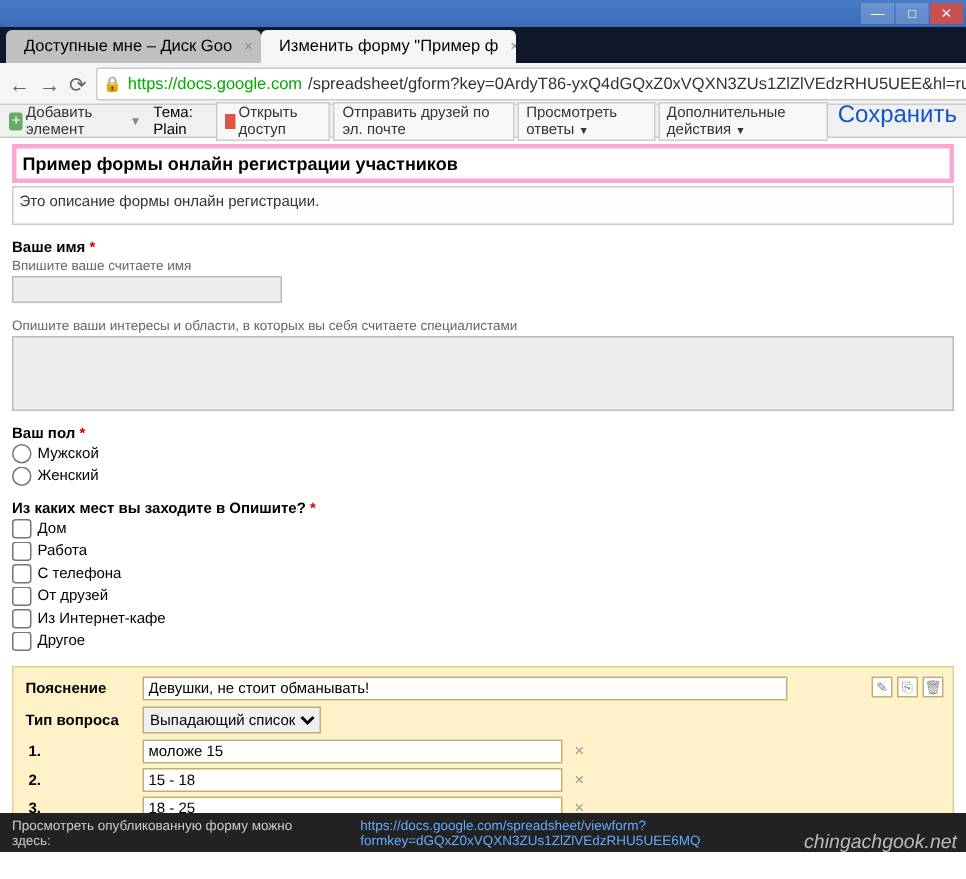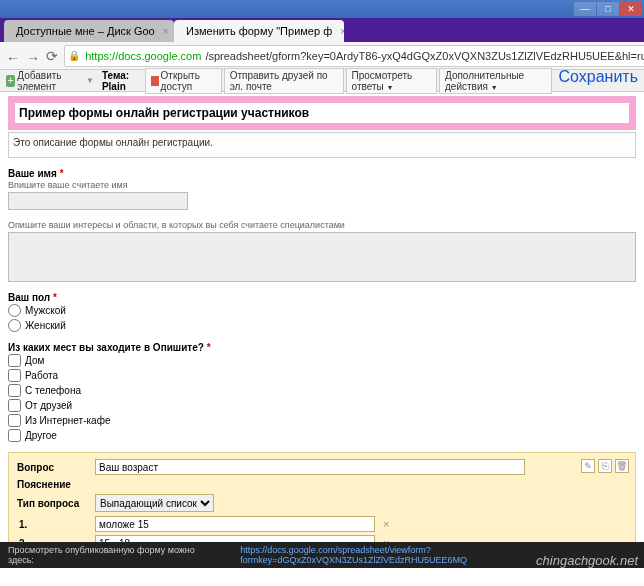"Доступные мне – Диск Goo" .tabs-row { background: #4c1d95 -> #0f172a }
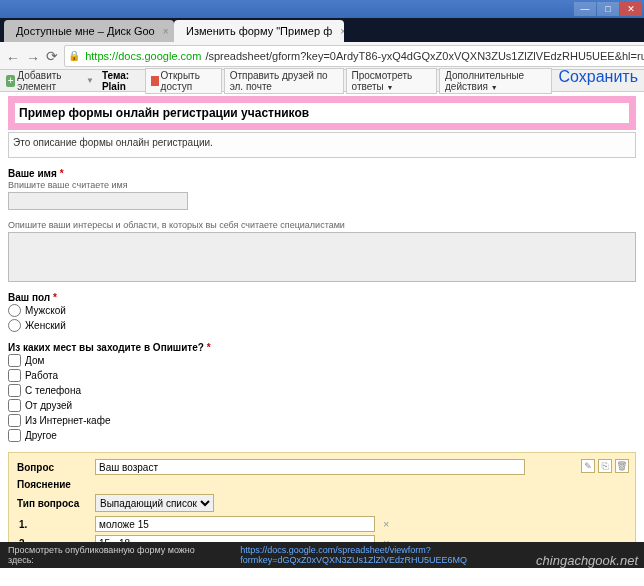"Тема: Plain" .theme-sel { font-weight: bold -> none }
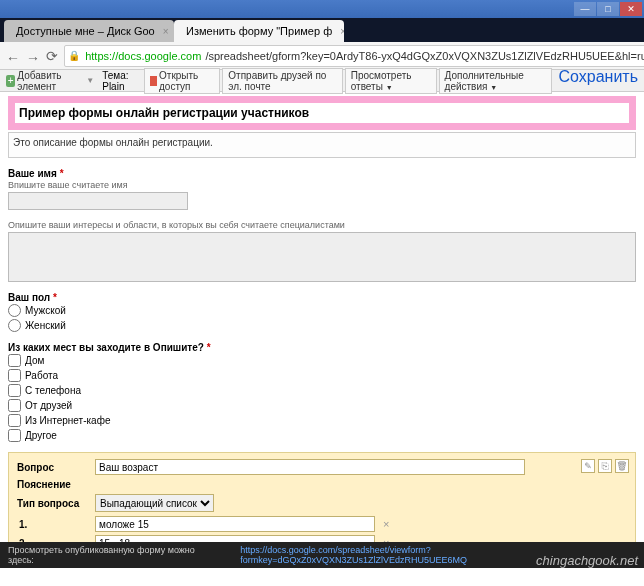"Пример формы онлайн регистрации" .form-title { border: 7px solid #f9a8d4 -> 3px solid #f9a8d4 }
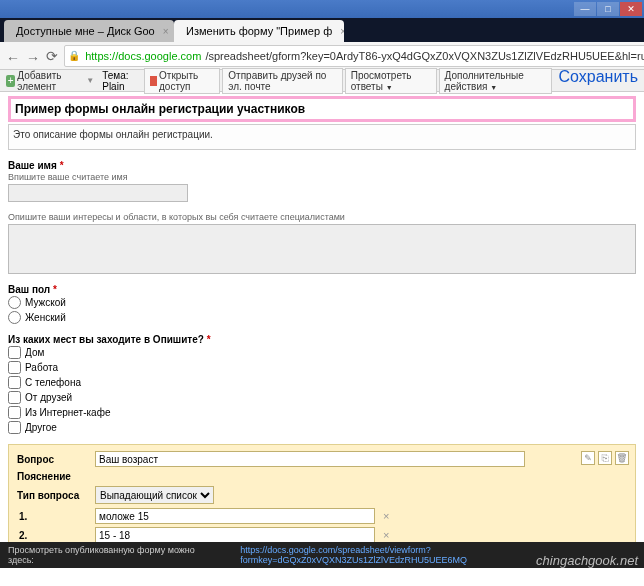"Вопрос" div.editor-row { html: <div> <div>Вопрос</div> <input> </div> -> none }
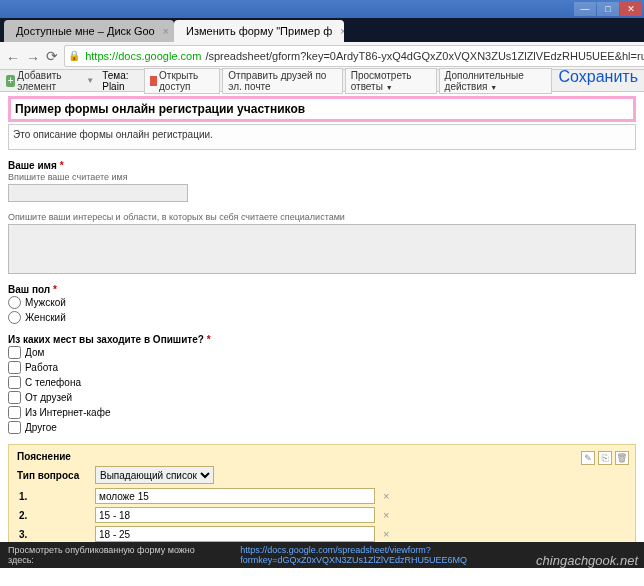"Девушки, не стоит обманывать!" input.editor-input { html: none -> <input> }
